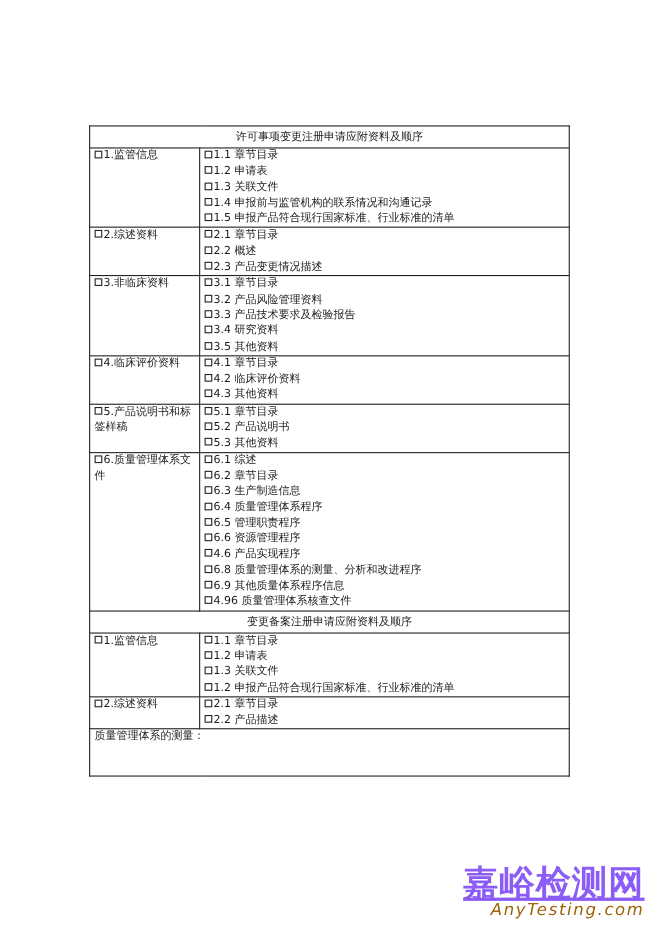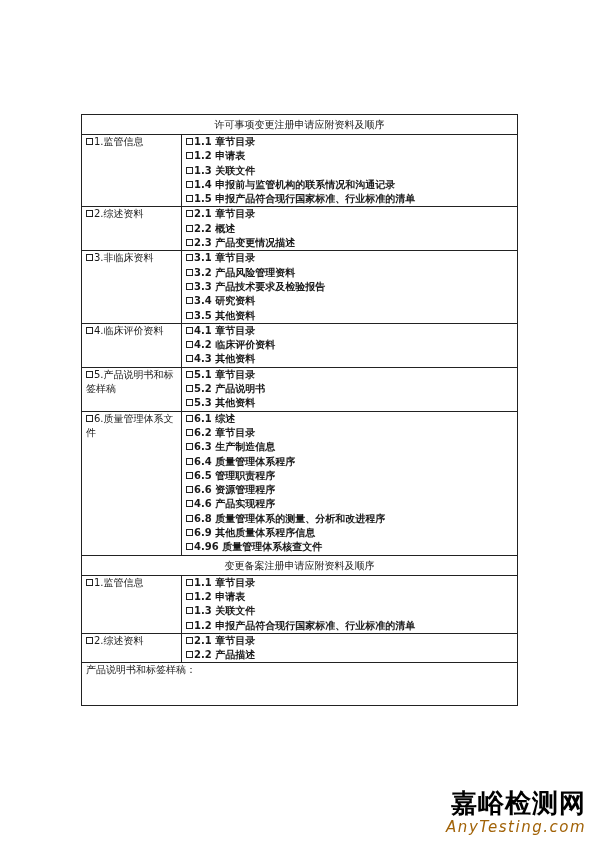"1.1 章节目录" .item { font-weight: bold -> none }
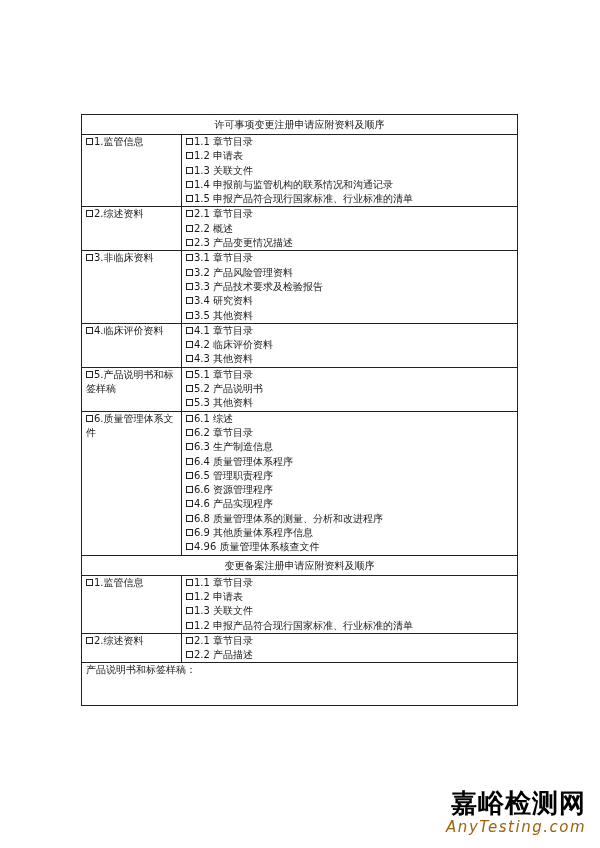"产品说明书和标签样稿：" span { text: 产品说明书和标签样稿 -> 质量管理体系的测量 }
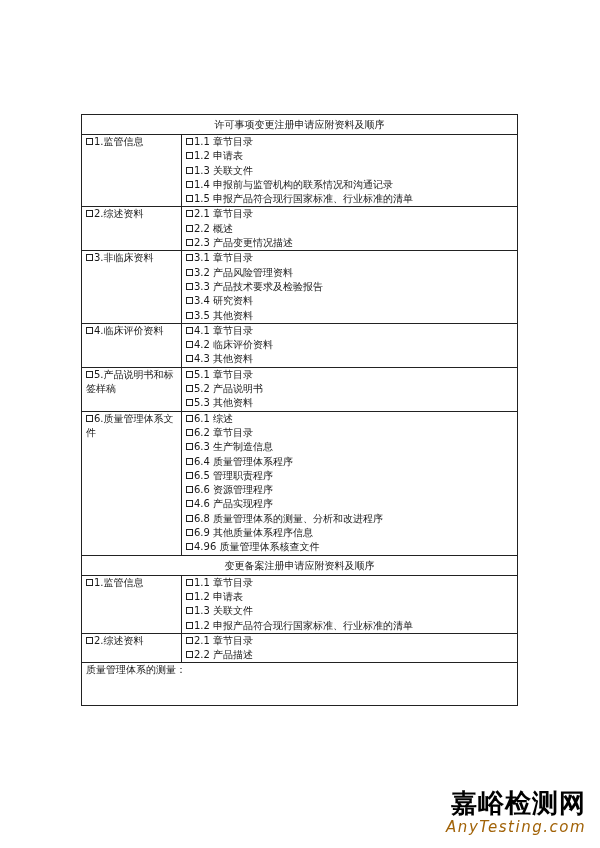"嘉峪检测网" .wm-cn { color: #000000 -> #8b5cf6; font-size: 26px -> 32px; text-decoration: none -> underline }
